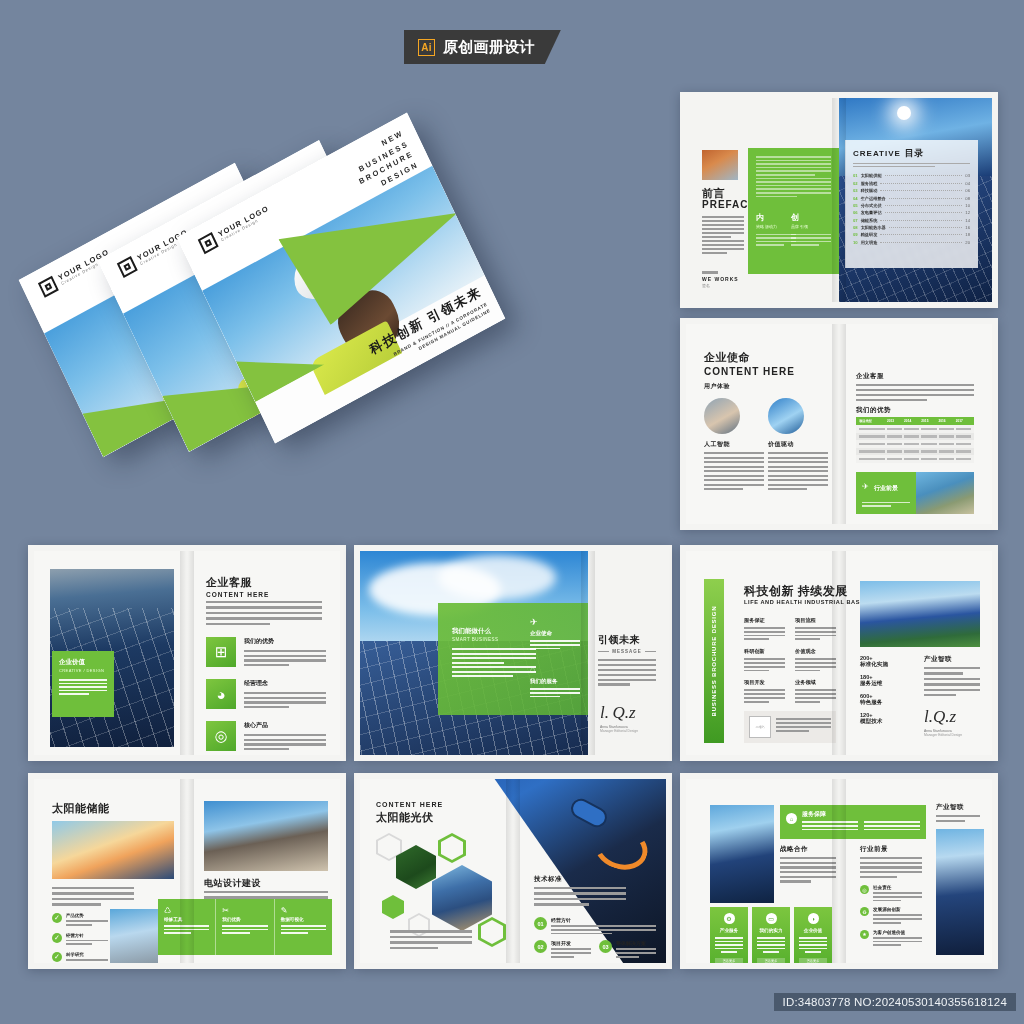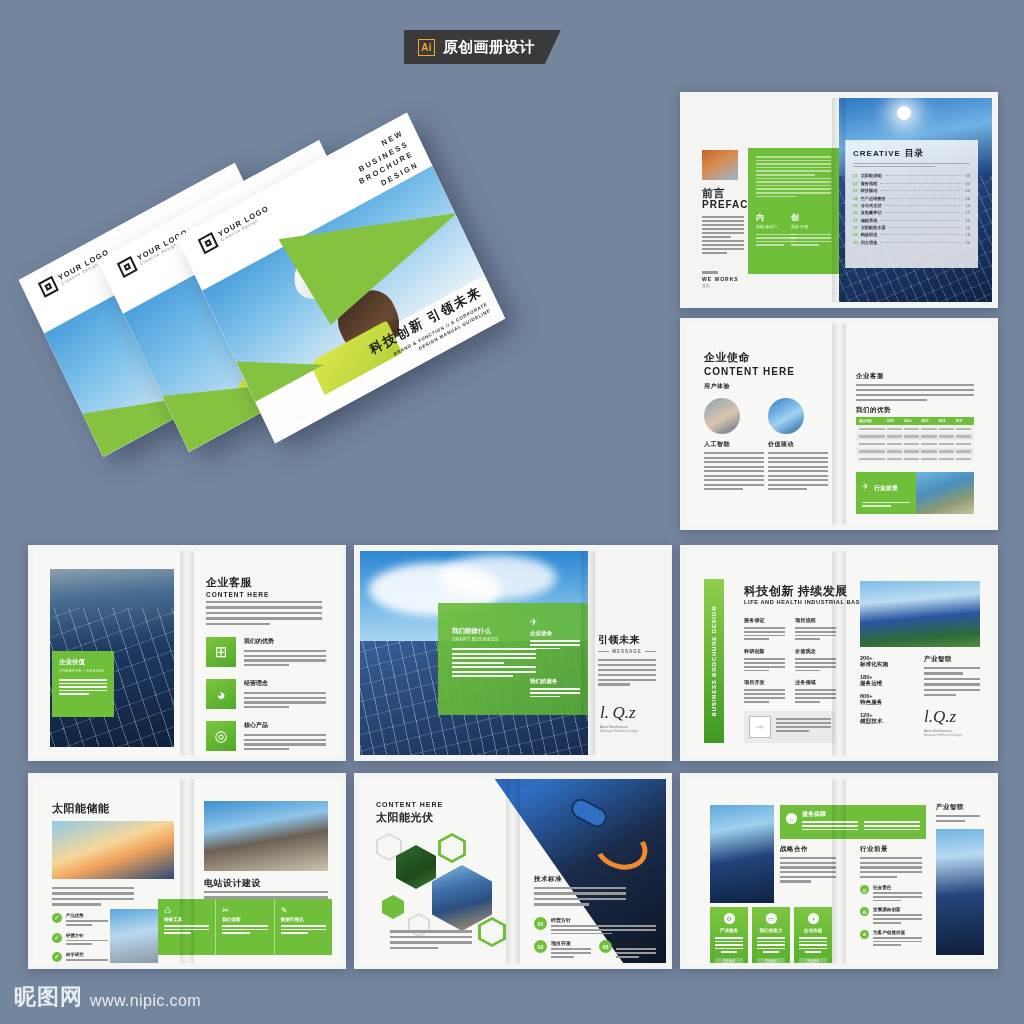"昵图网" div.watermark { html: <div> <span>昵图网</span> <span>www.nipic.com</span> </div> -> none }
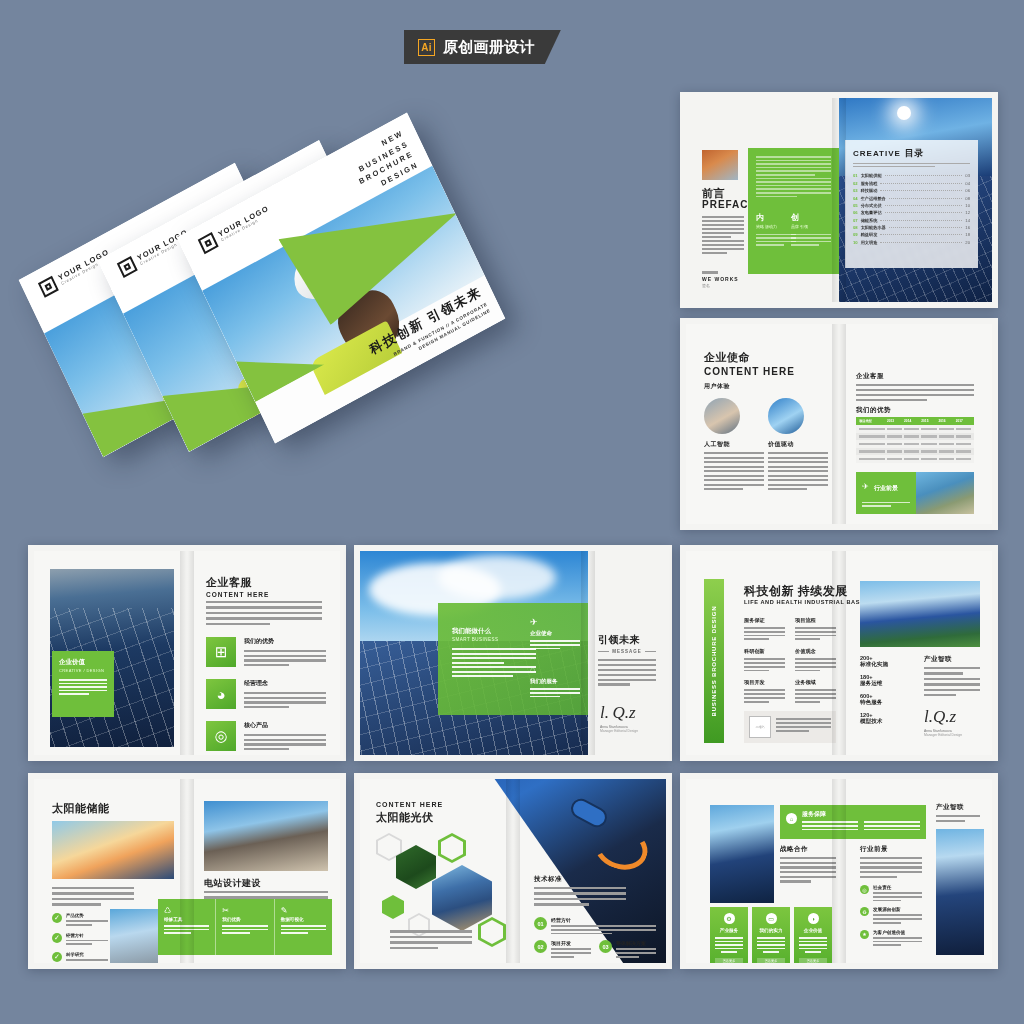"ID:34803778 NO:20240530140355618124" div.idbadge { html: none -> <div>ID:34803778 NO:20240530140355618124</div> }
